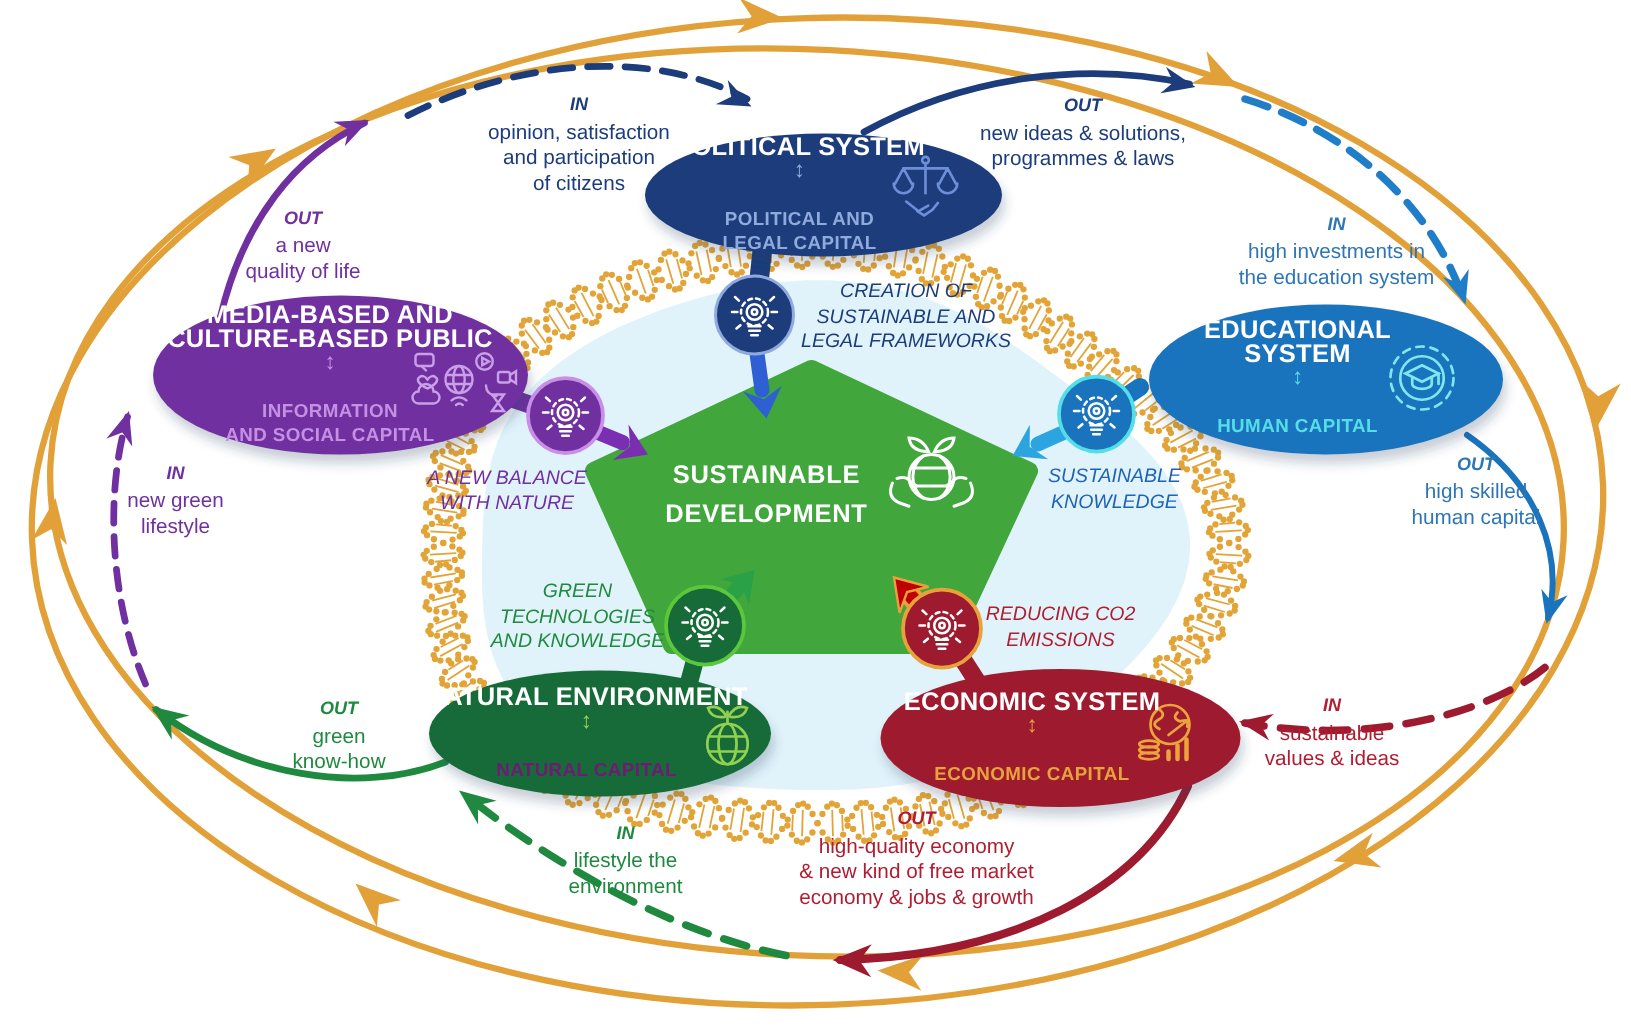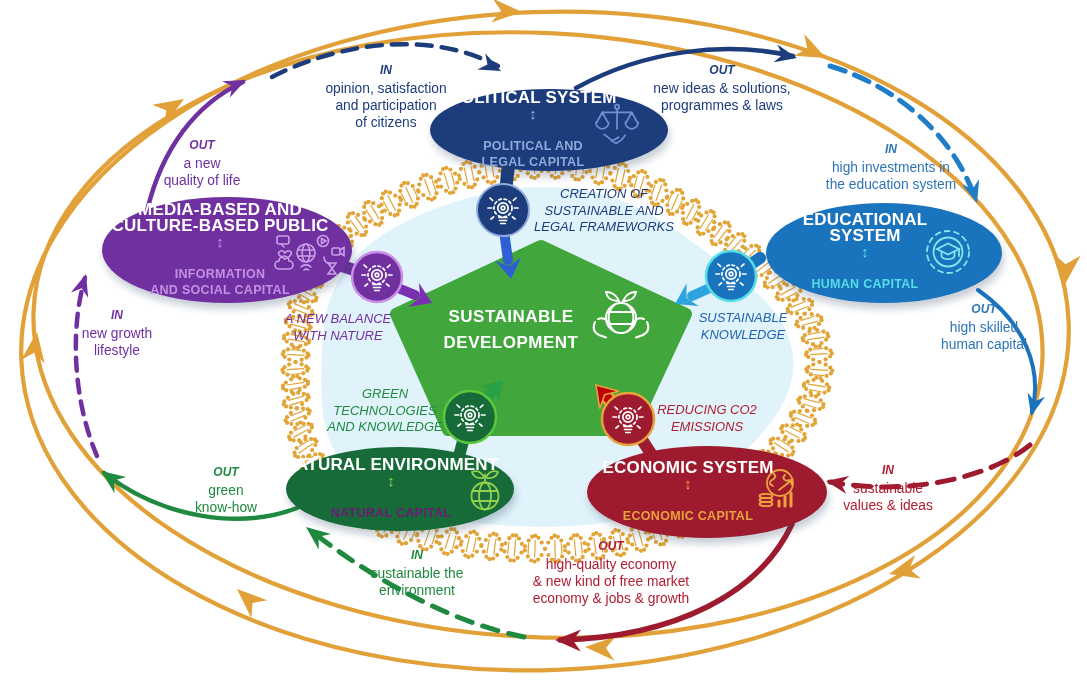"new growth" div.b { text: growth -> green }
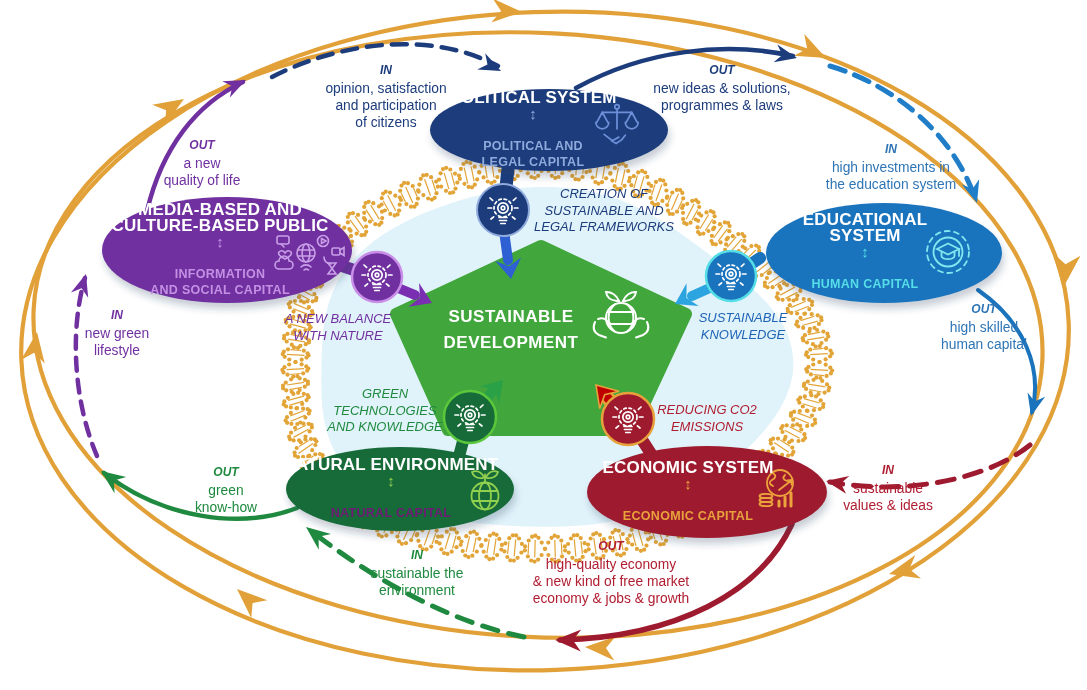"sustainable the" div.b { text: sustainable -> lifestyle }
